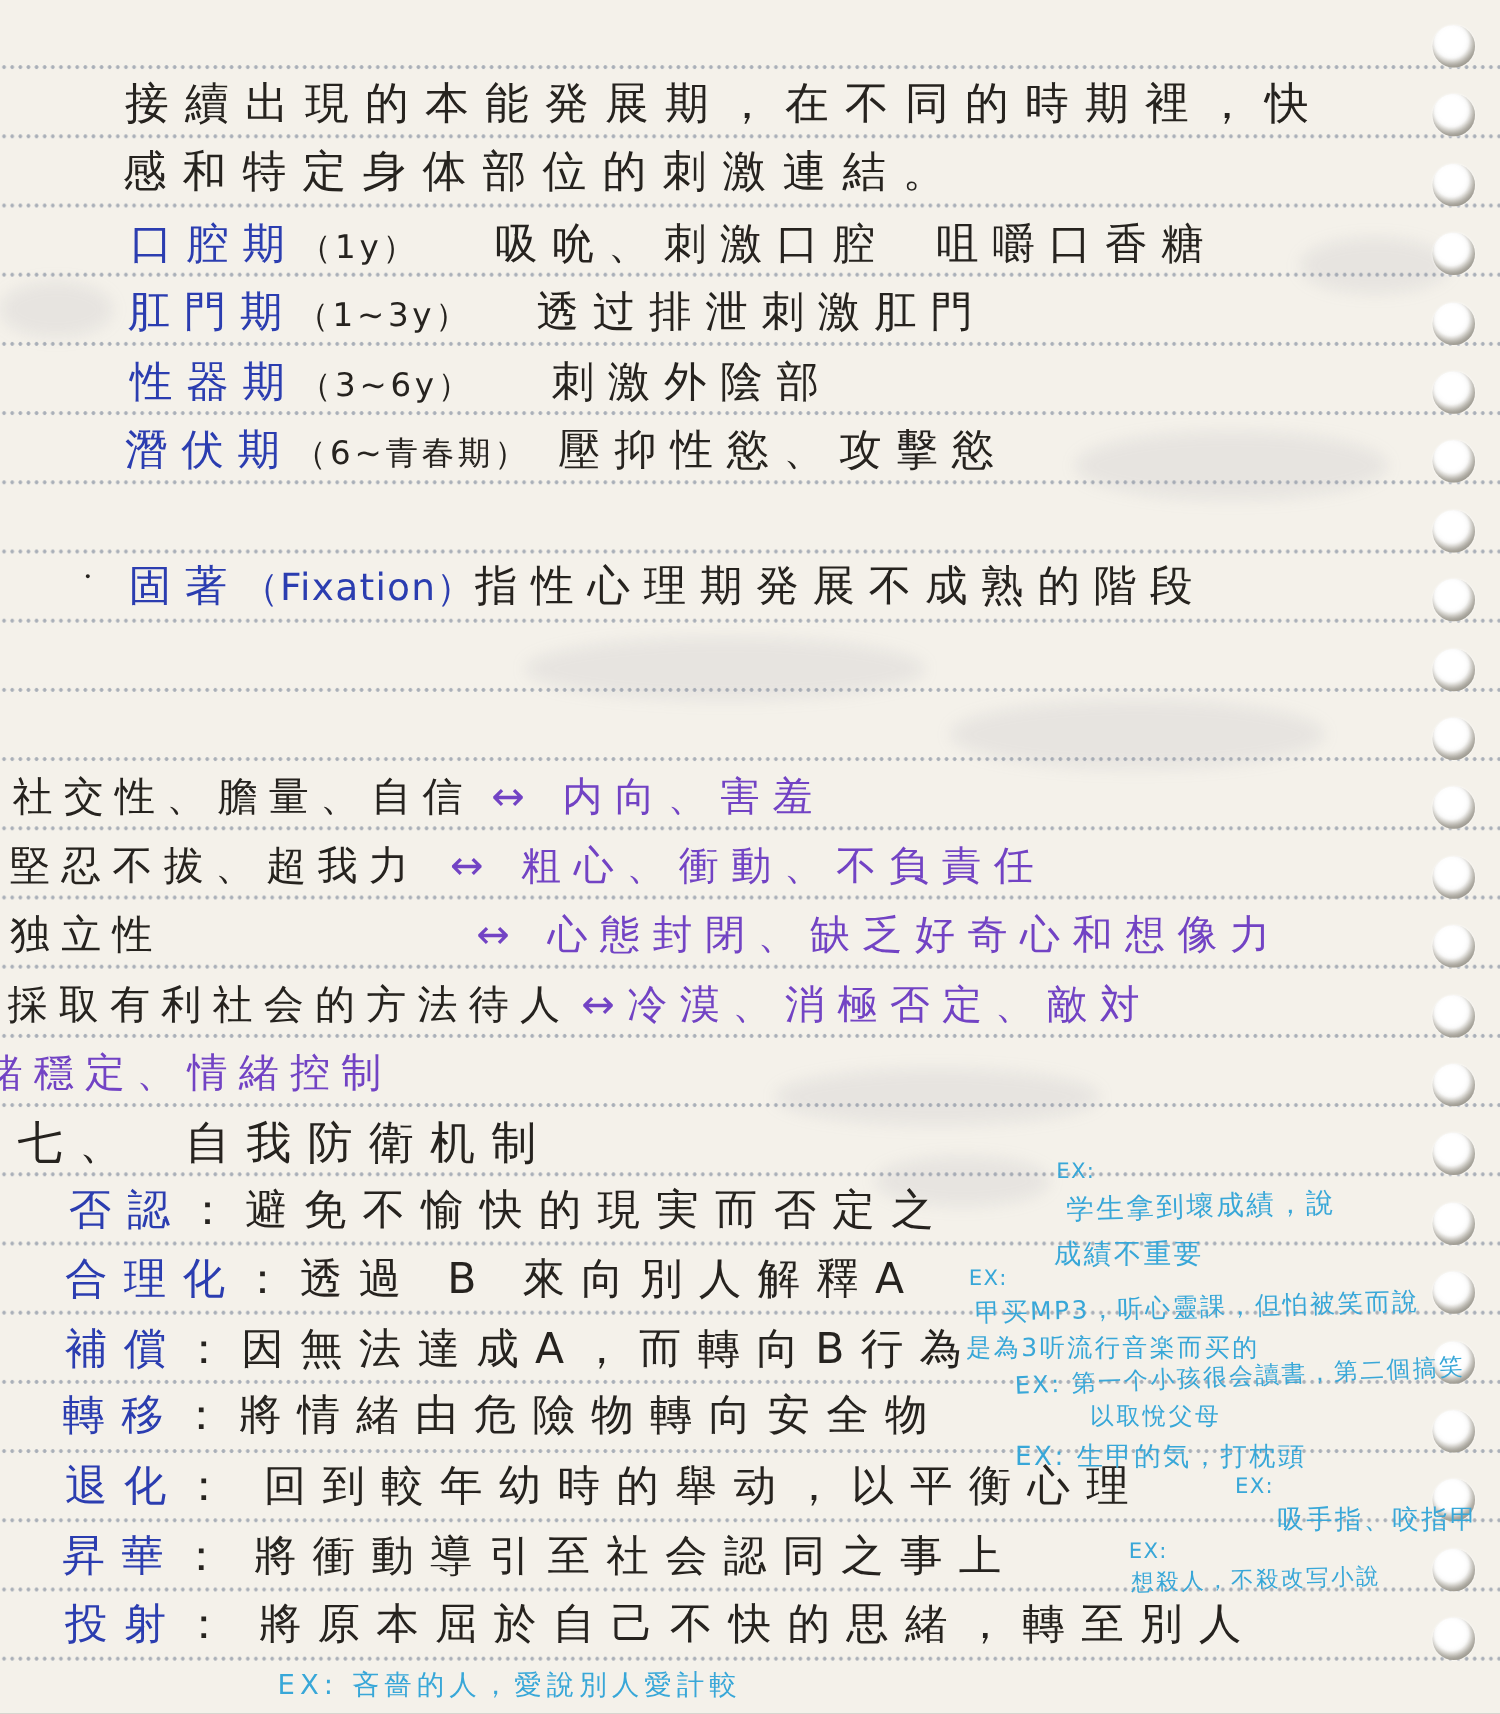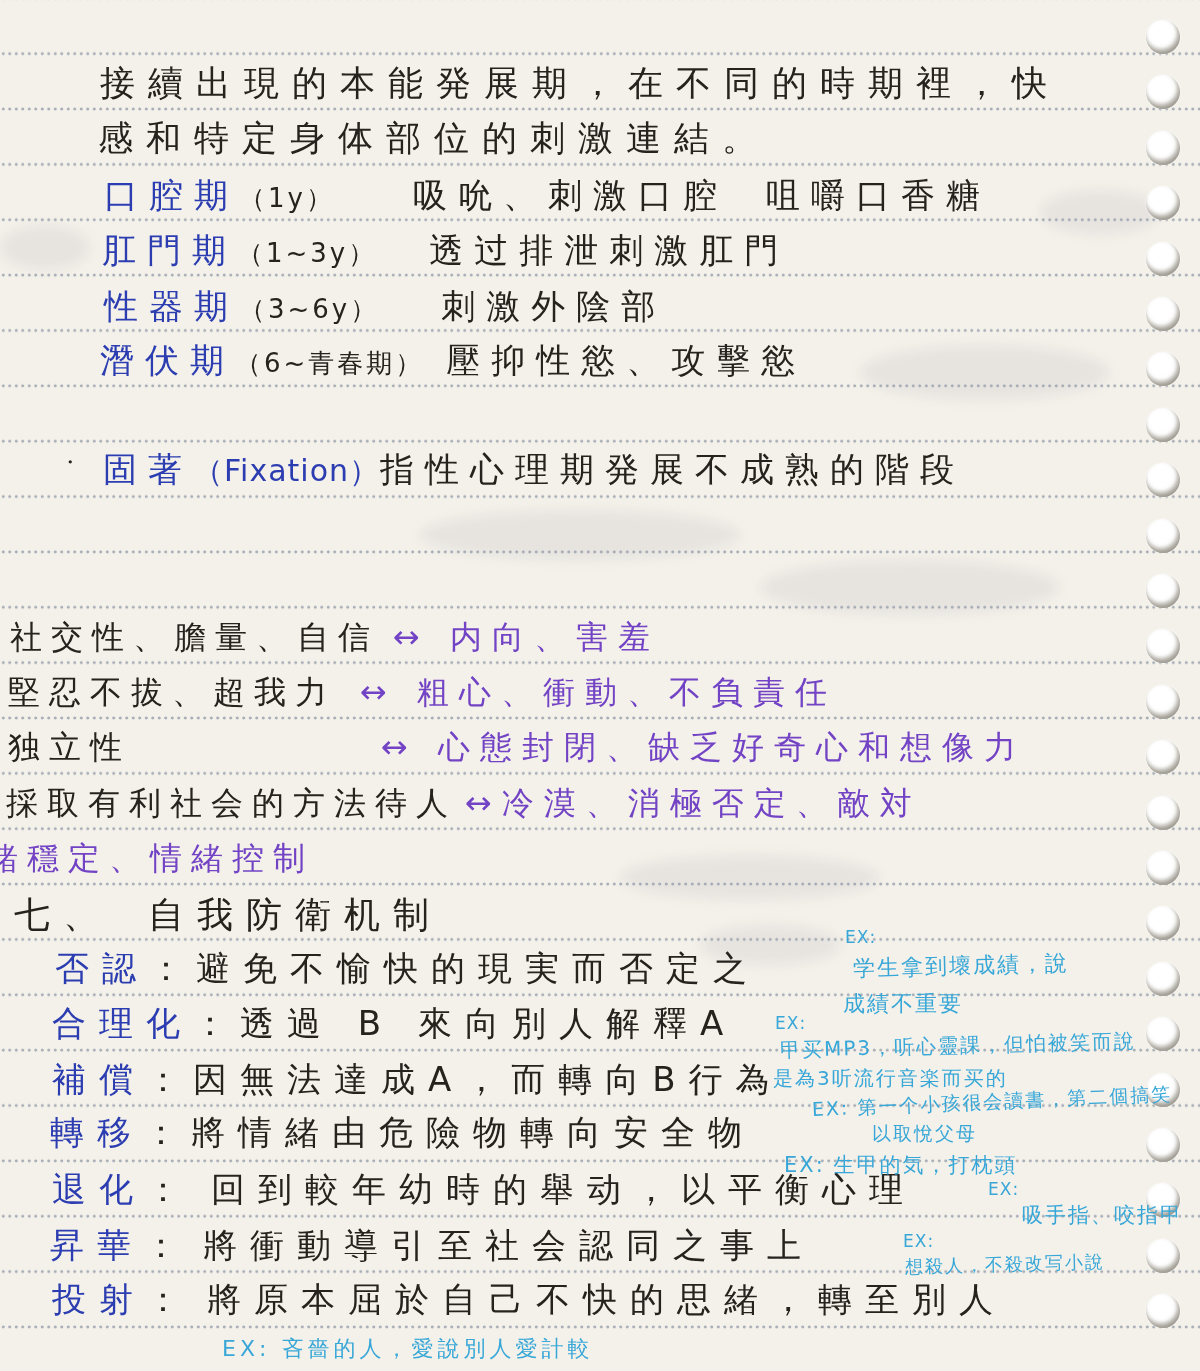"吸吮、刺激口腔" span { margin-left: 78px -> 61px }
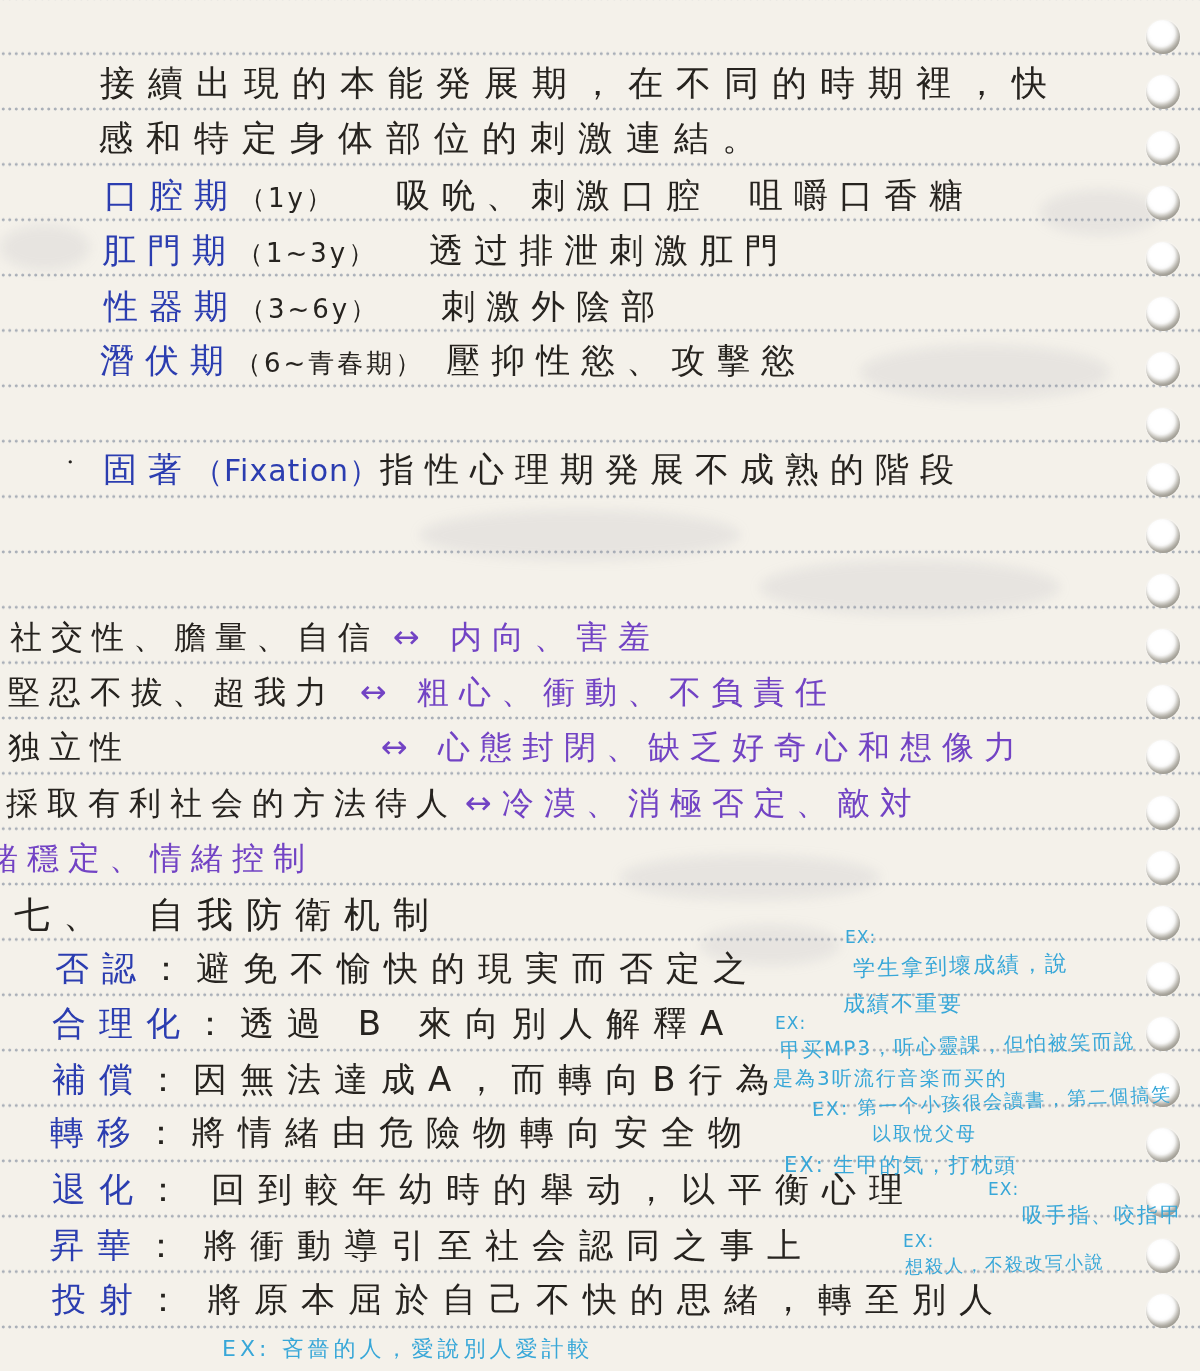"EX: 生甲的気，打枕頭" div.line { left: 784px -> 812px }
